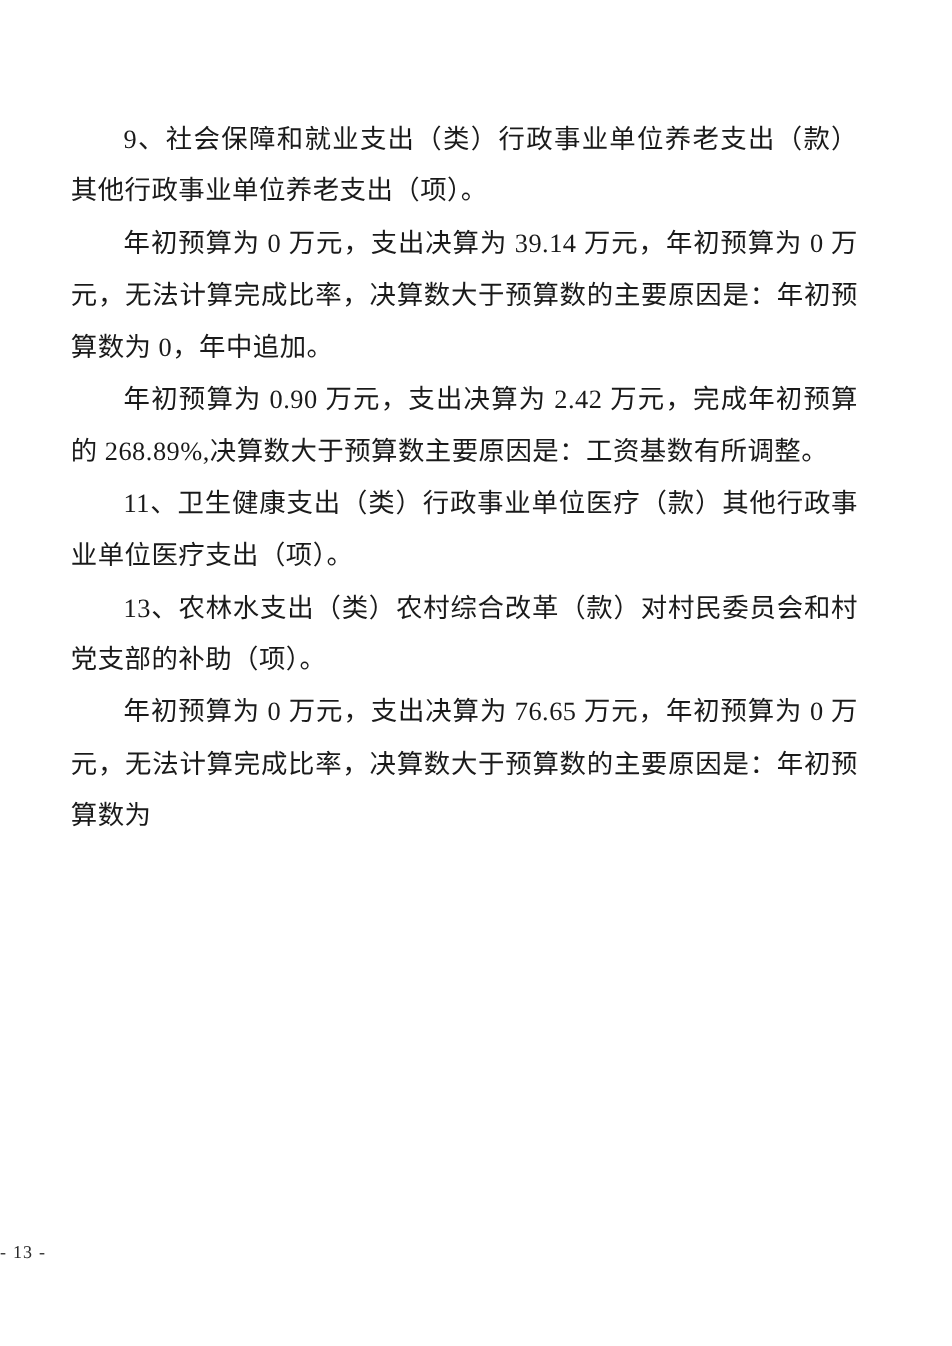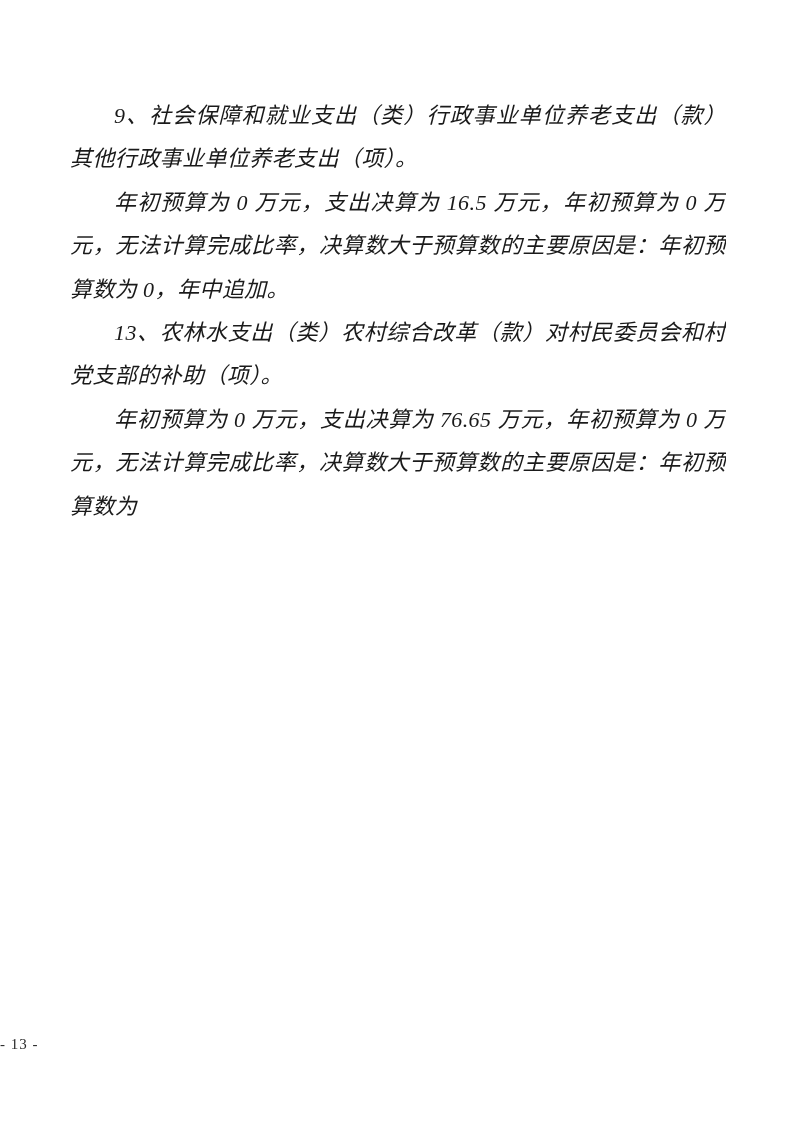"9、社会保障和就业支出（类）行政事业单位养老支出（款）其他行政事业单位养老支出（" .content { font-style: italic -> none; left: 70px -> 59px }
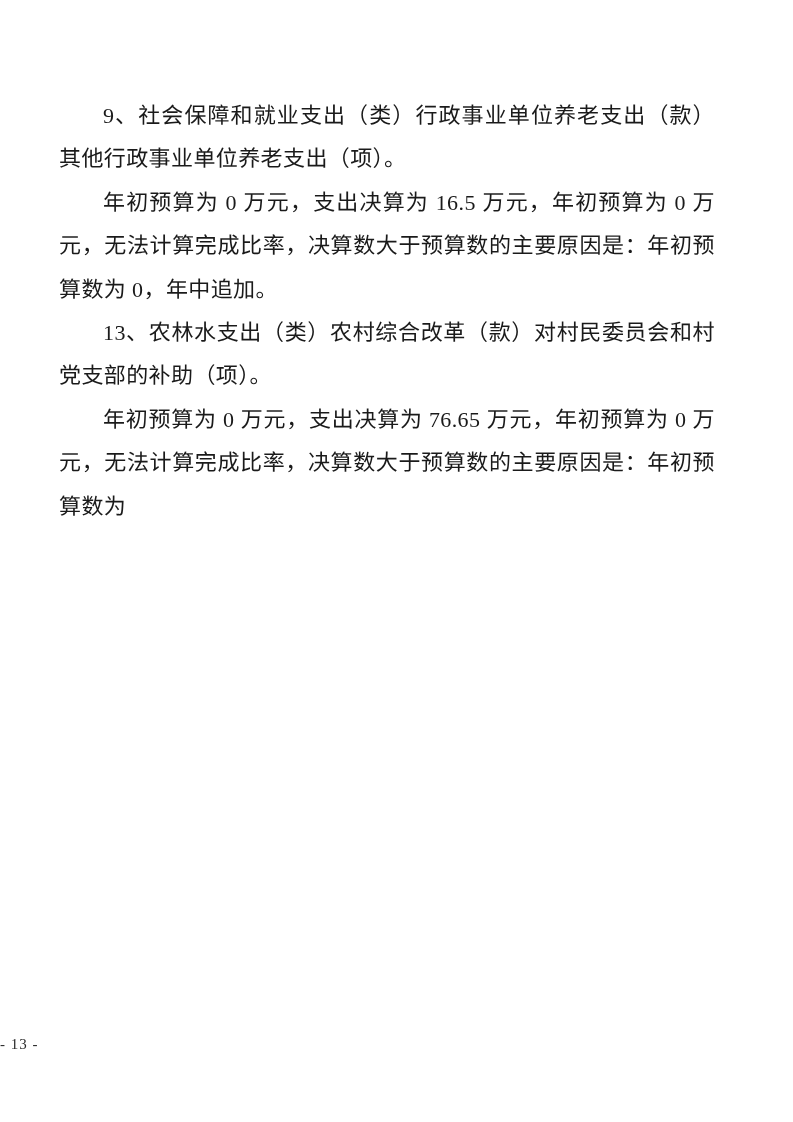"年初预算为 0 万元，支出决算为 39.14 万元，年初预算为" p { html: none -> <p>年初预算为 0 万元，支出决算为 39.14 万元，年初预算为 0 万元，无法计算完成比率，决算数大于预算数的主要原因是：年初预算数为 0，年中追加。</p> }
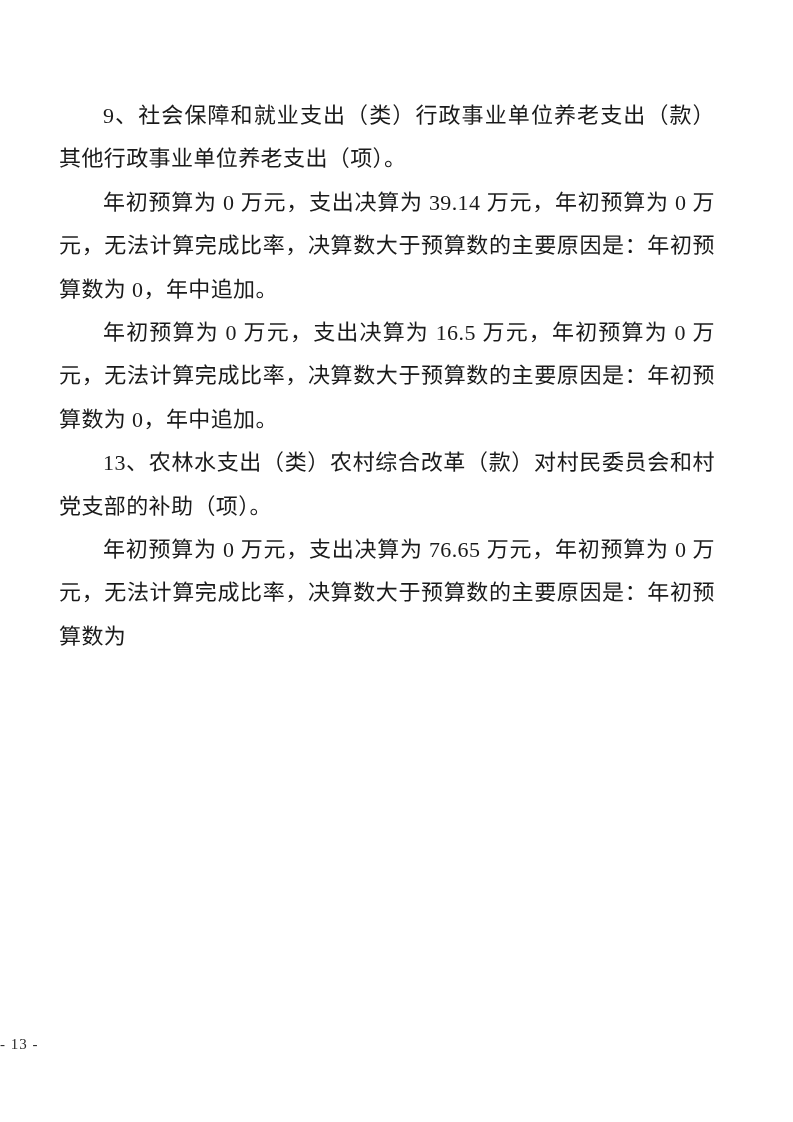"年初预算为 0.90 万元，支出决算为 2.42 万元，完成年初预算的" p { html: none -> <p>年初预算为 0.90 万元，支出决算为 2.42 万元，完成年初预算的 268.89%,决算数大于预算数主要原因是：工资基数有所调整。</p> }
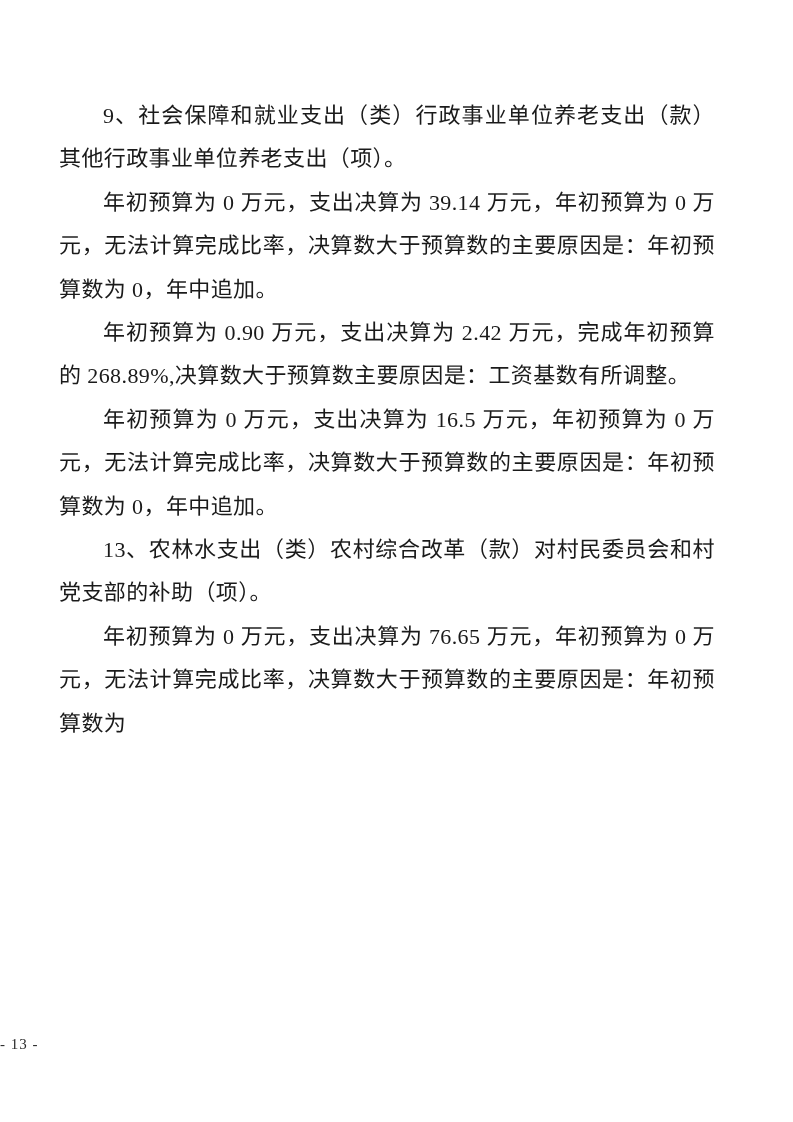"11、卫生健康支出（类）行政事业单位医疗（款）其他行政事业单位医疗支出（项）。" p { html: none -> <p>11、卫生健康支出（类）行政事业单位医疗（款）其他行政事业单位医疗支出（项）。</p> }
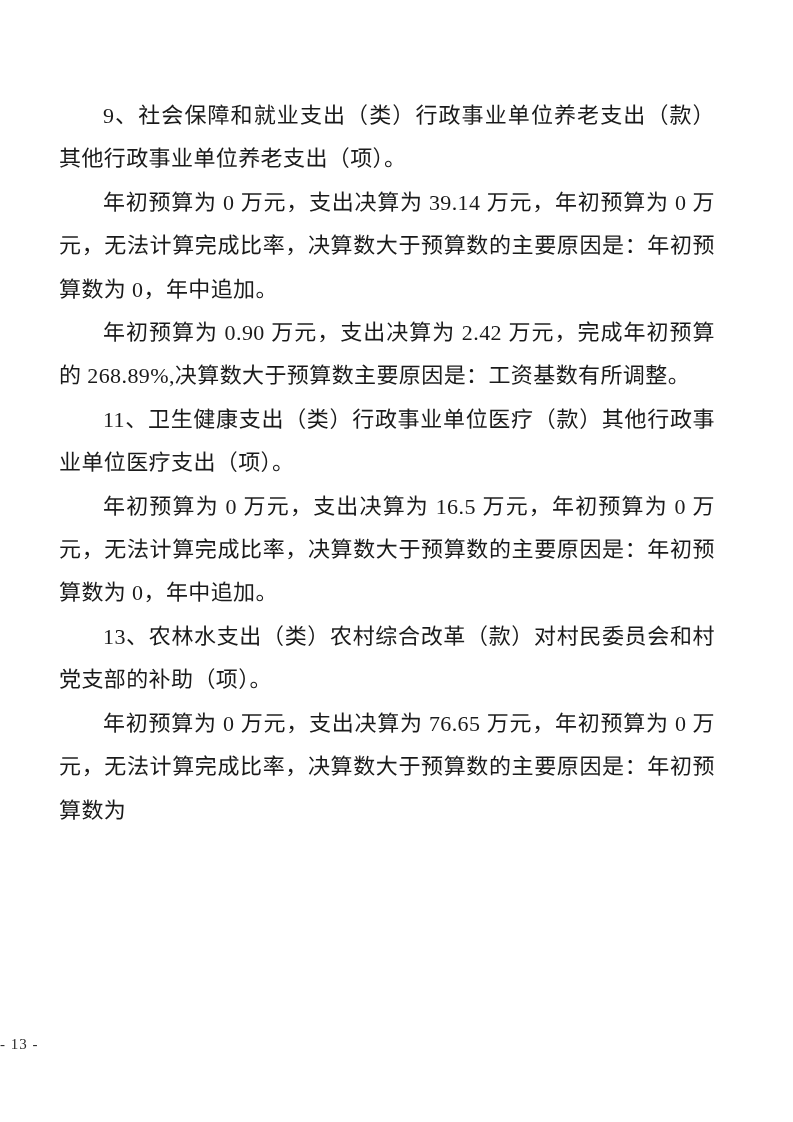"年初预算为 0 万元，支出决算为 16.5 万元，年初预算为" p { html: <p>年初预算为 0 万元，支出决算为 16.5 万元，年初预算为 0 万元，无法计算完成比率，决算数大于预算数的主要原因是：年初预算数为 0，年中追加。</p> -> none }
